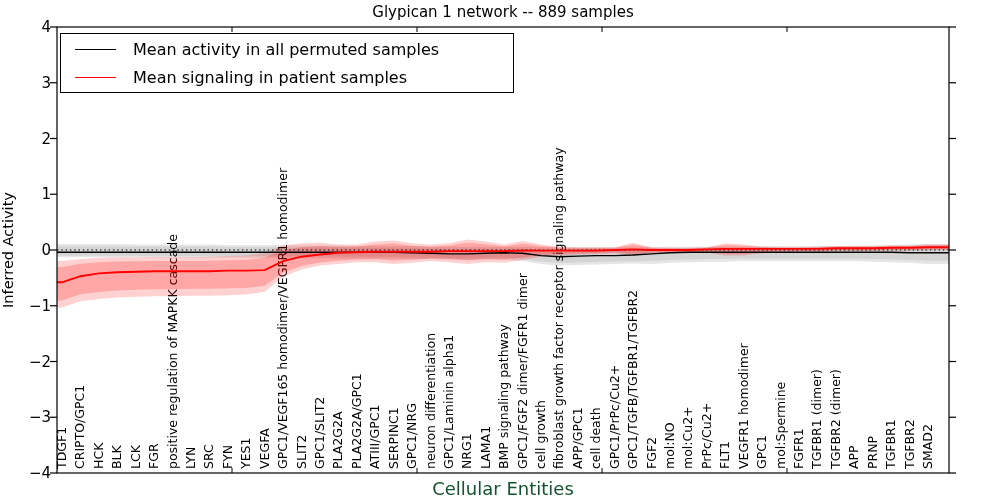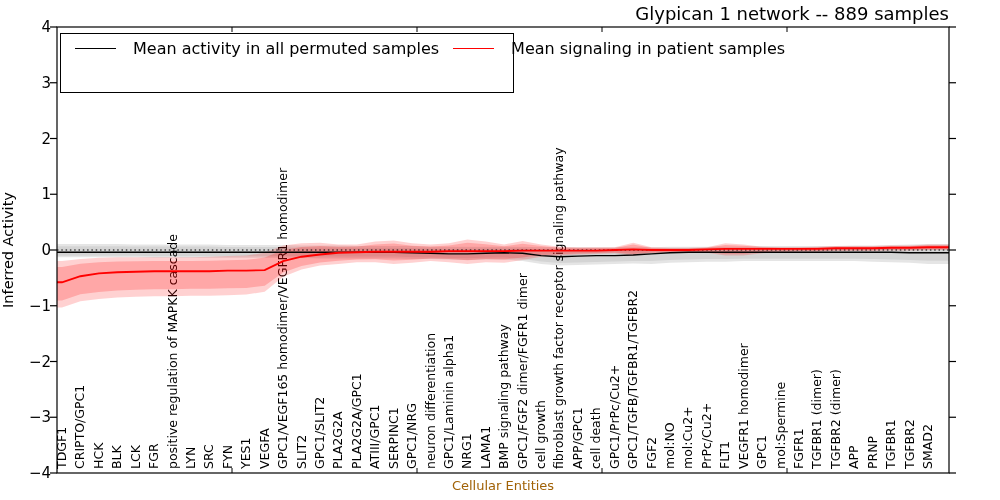"Glypican 1 network -- 889" .title { font-size: 18px -> 15px; text-align: right -> center }
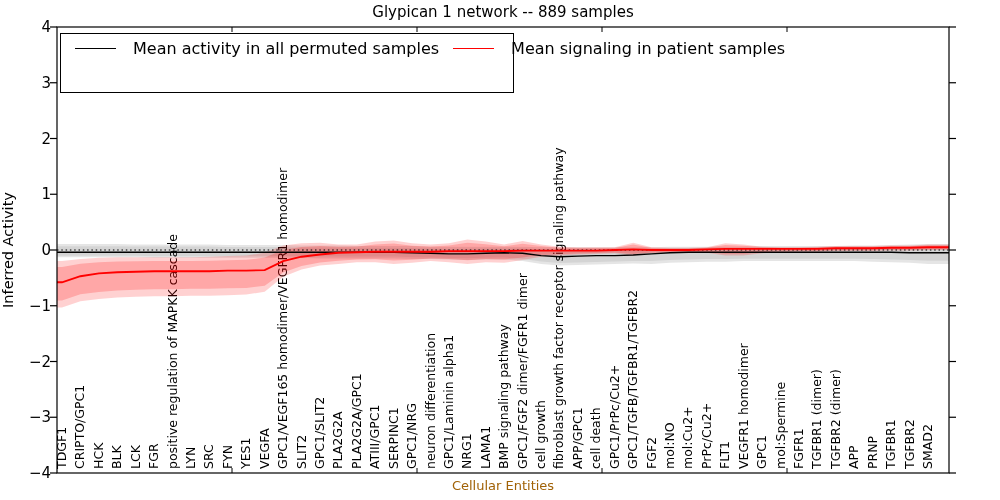"Mean activity in all permuted" .legend { flex-direction: none -> column; justify-content: flex-start -> center }
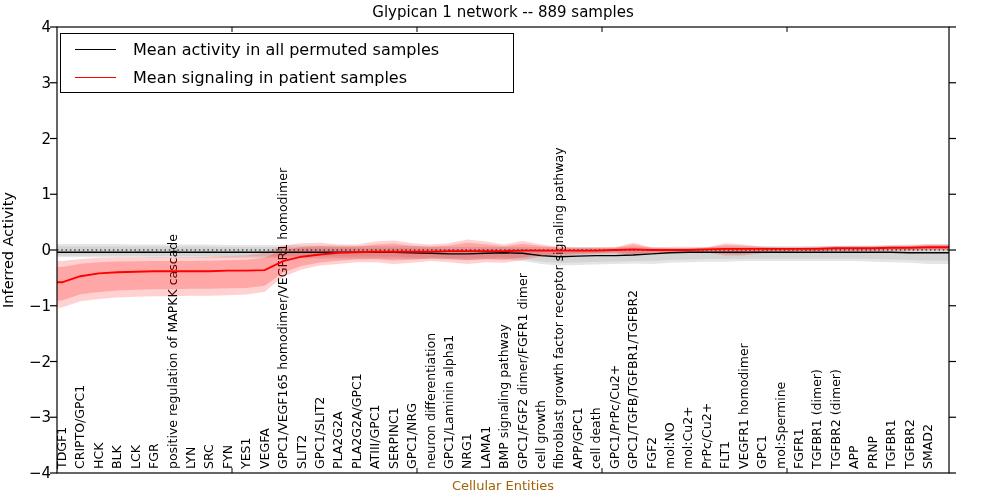"Cellular Entities" .xlab { color: #a16207 -> #14532d; font-size: 13px -> 18px }
